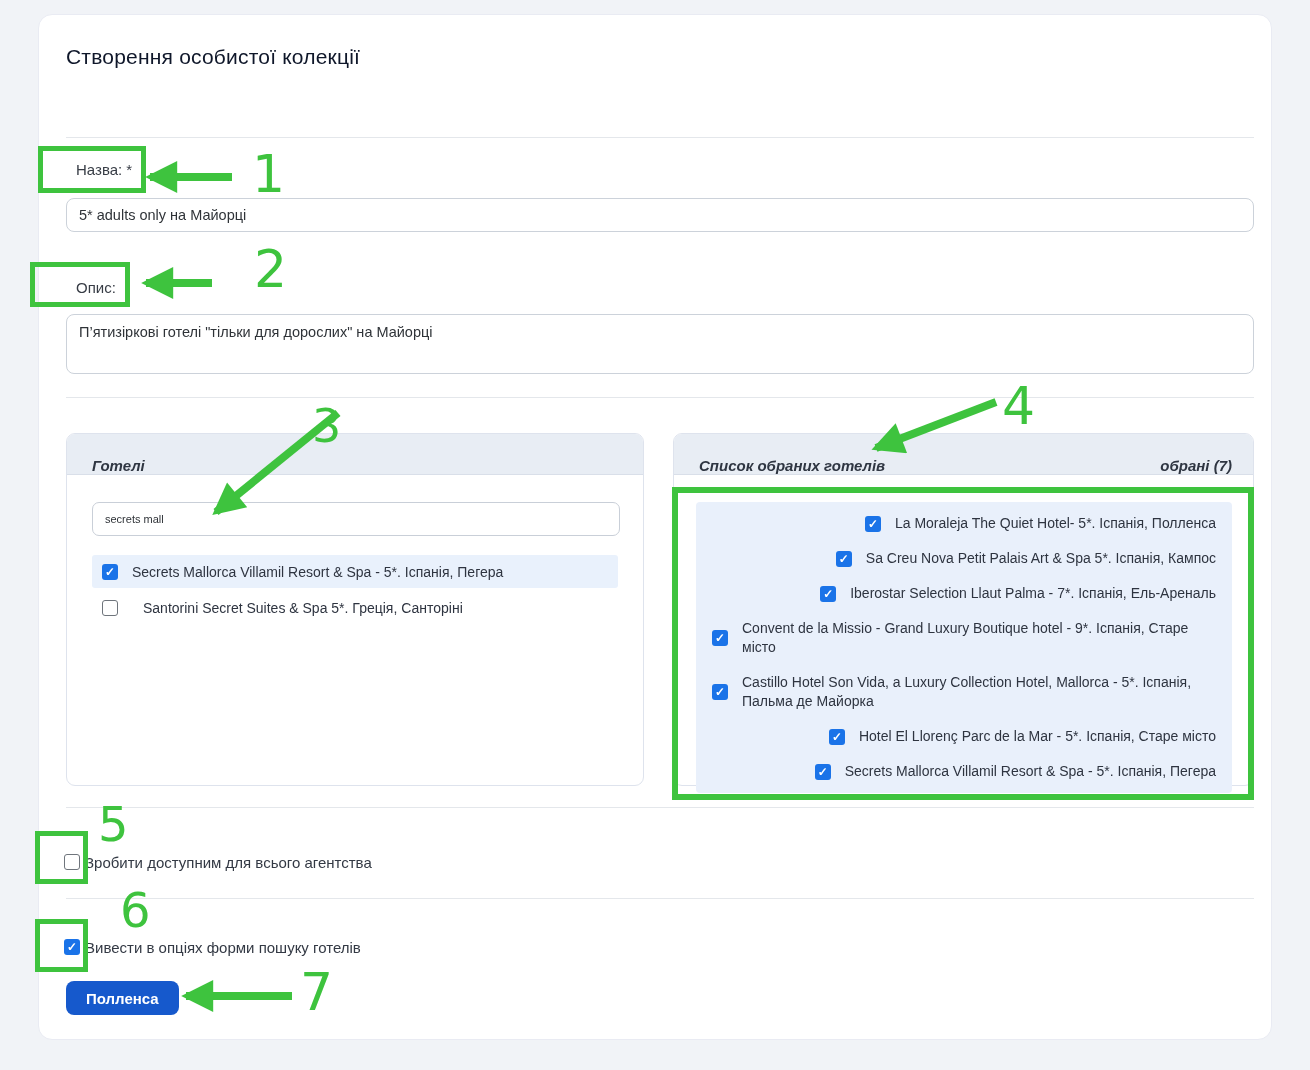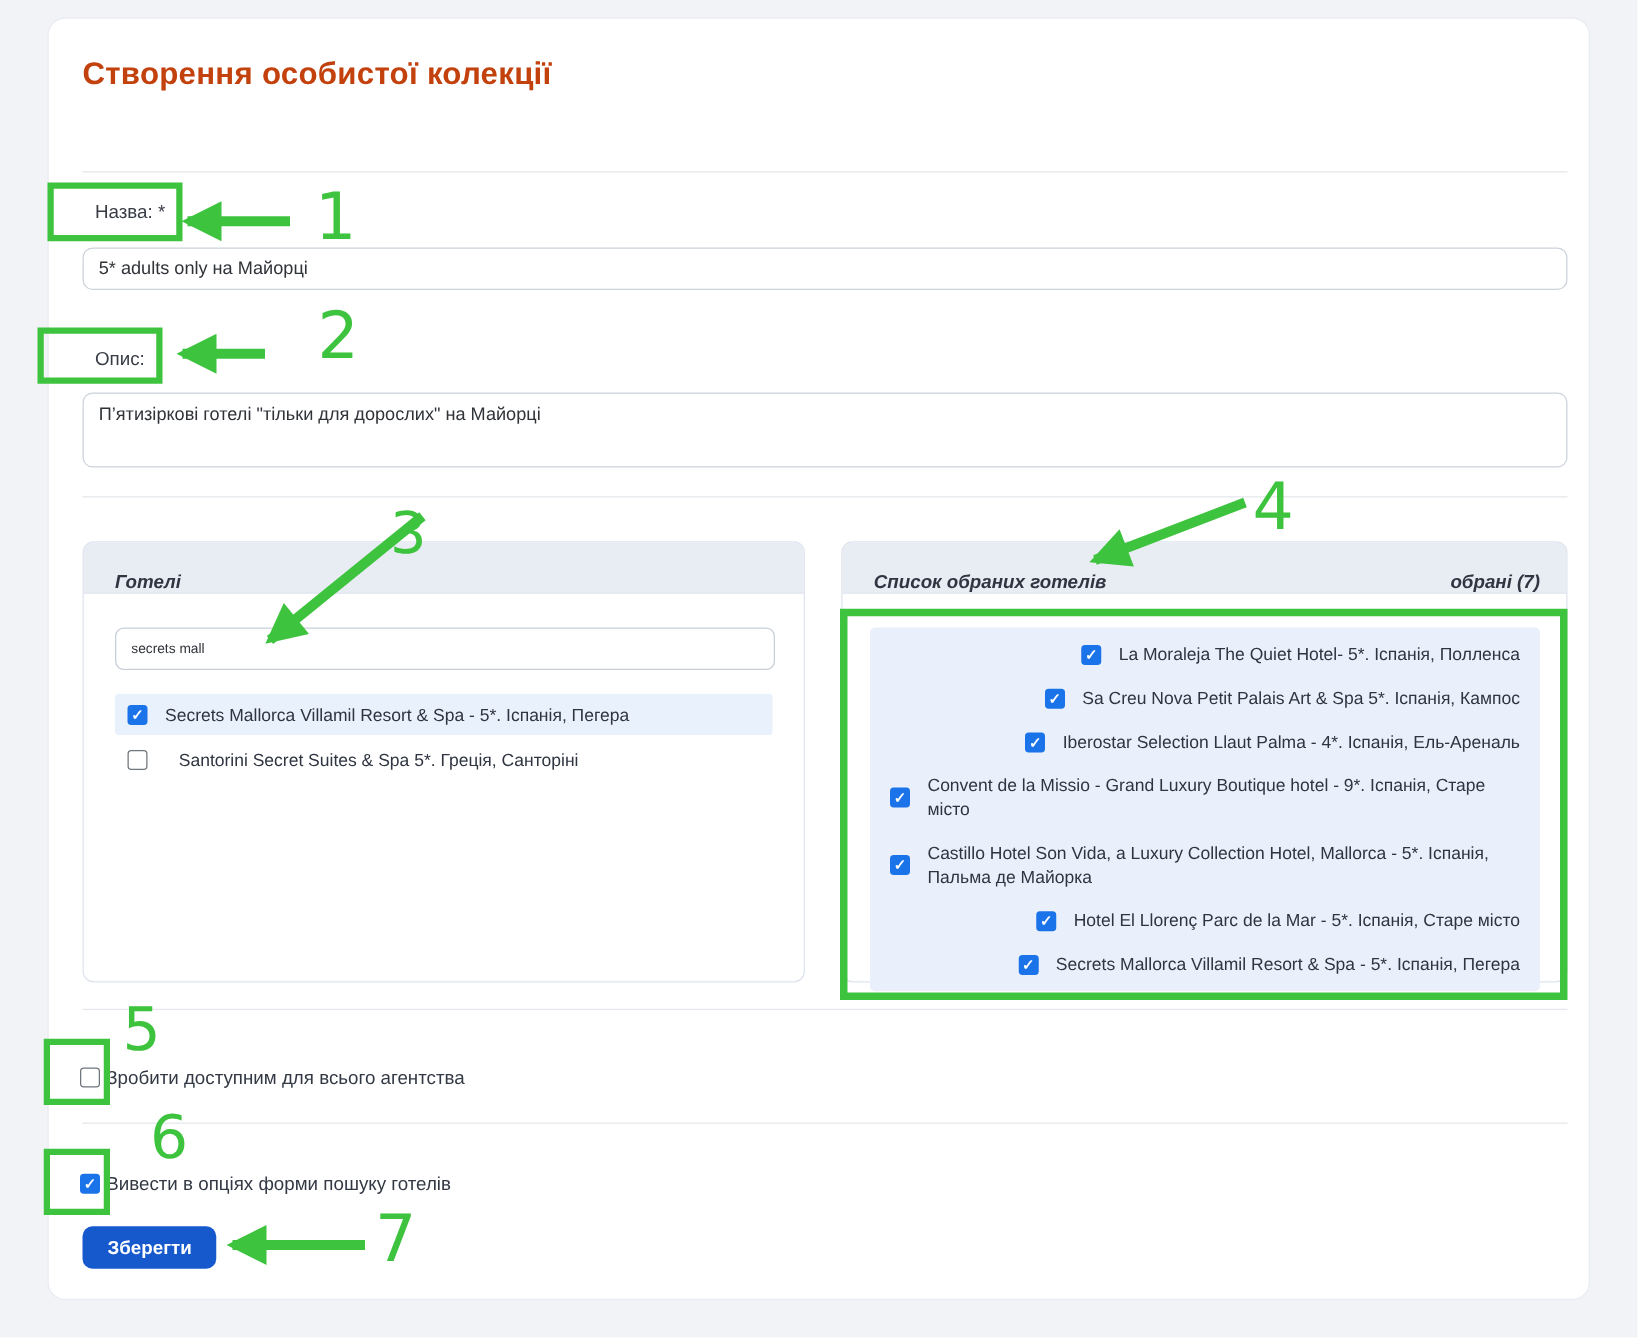"Створення особистої колекції" .page-title { color: #c2410c -> #0f172a; font-size: 25px -> 21px; font-weight: 700 -> 400 }
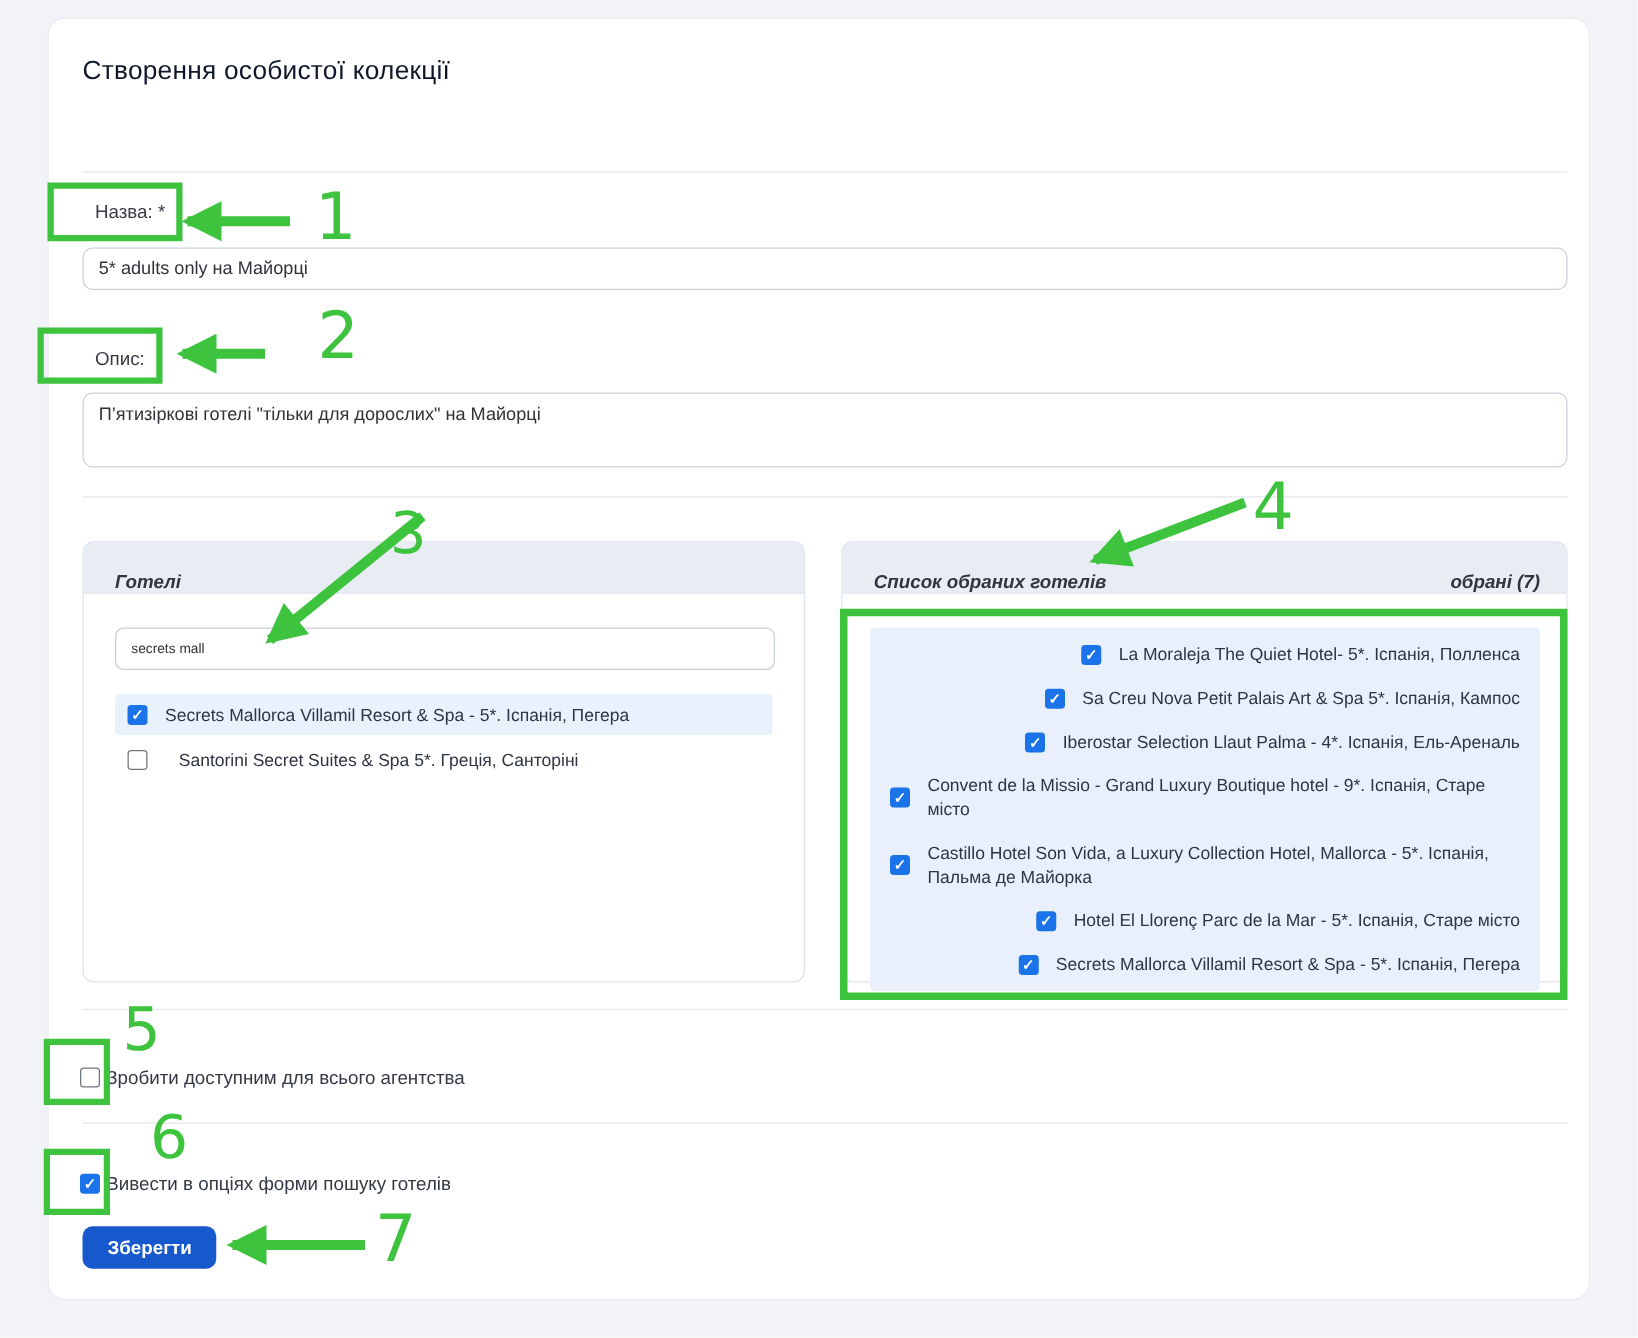"Iberostar Selection Llaut Palma -" span { text: 4 -> 7 }
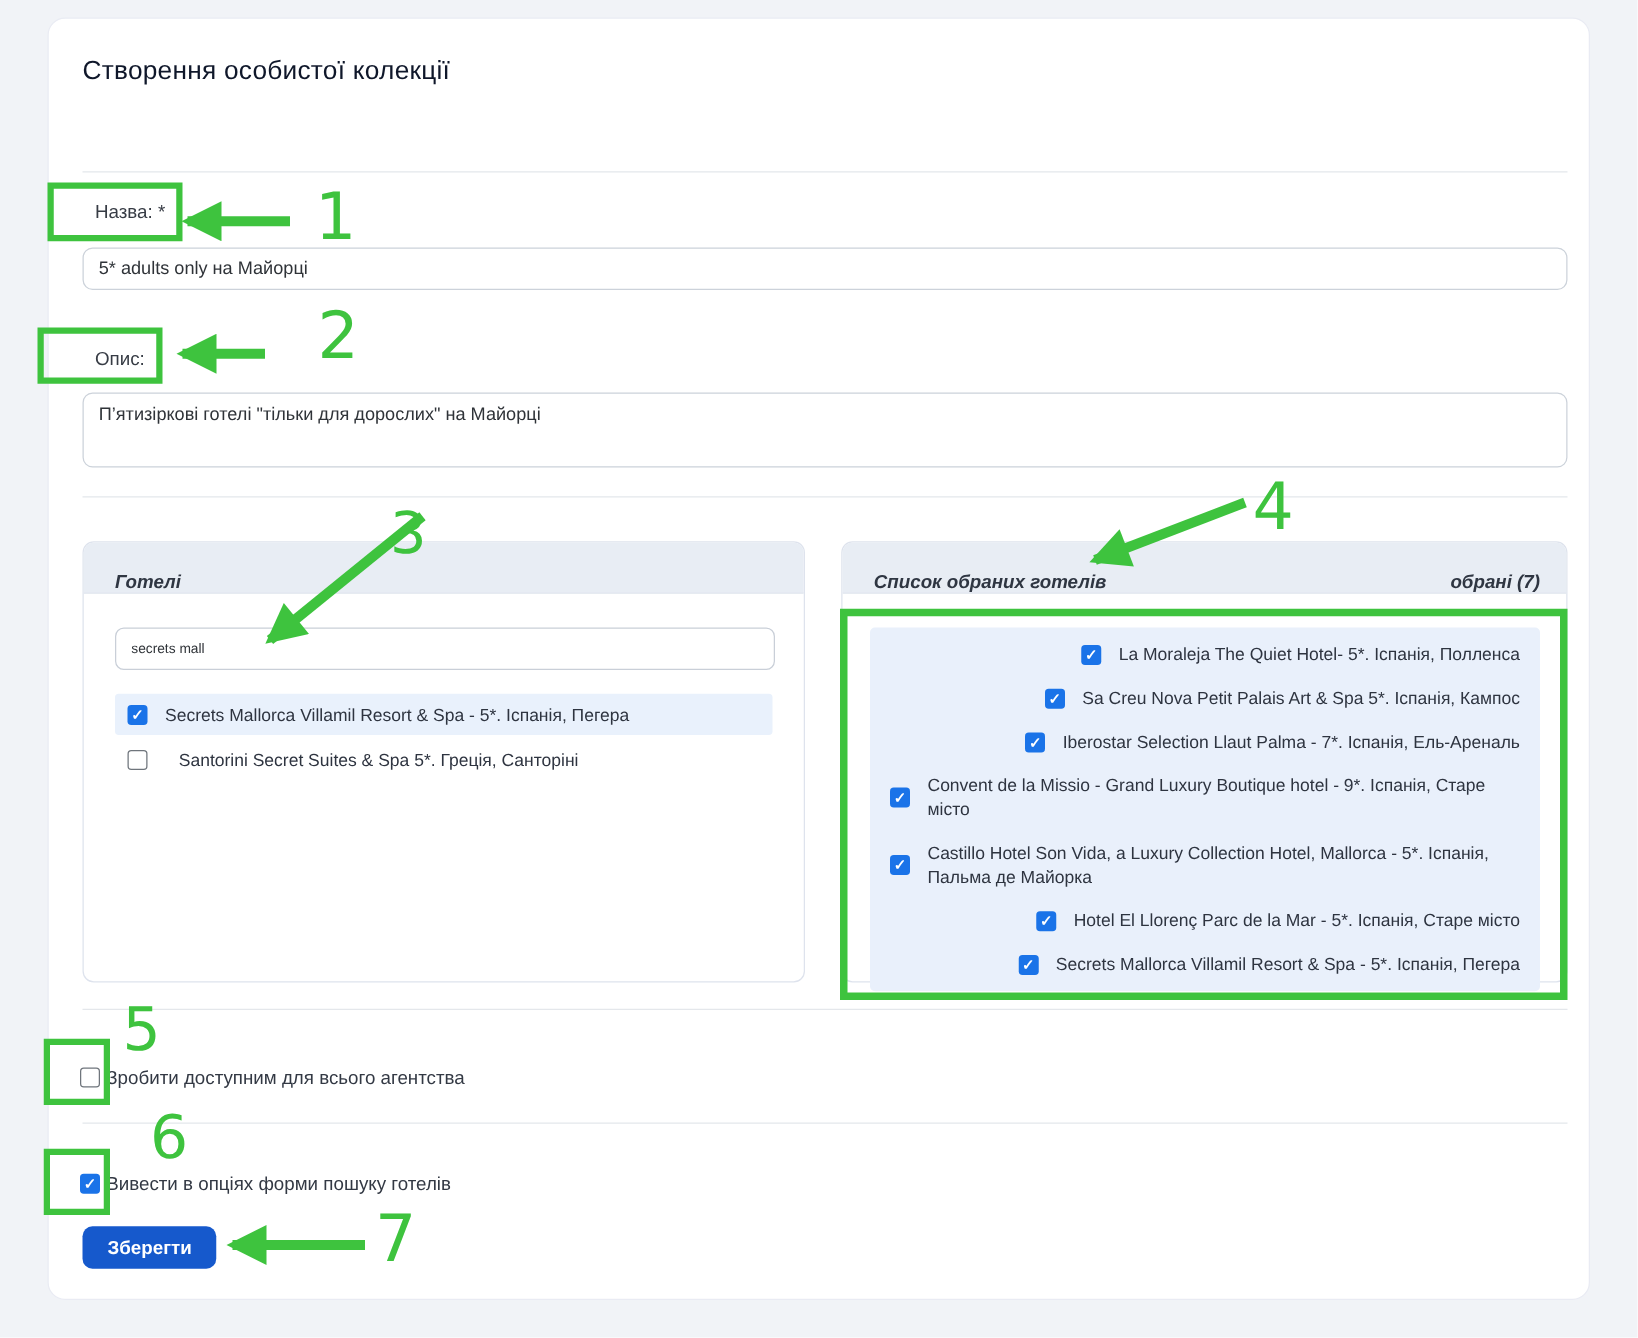"Зберегти" button.save-button { text: Зберегти -> Полленса }
